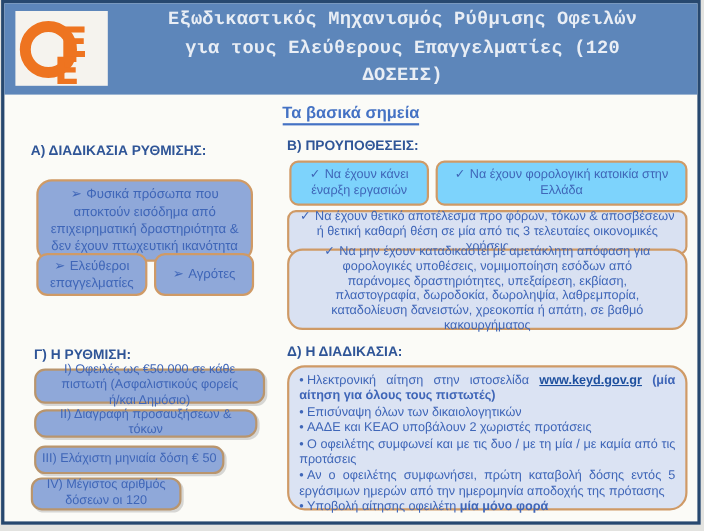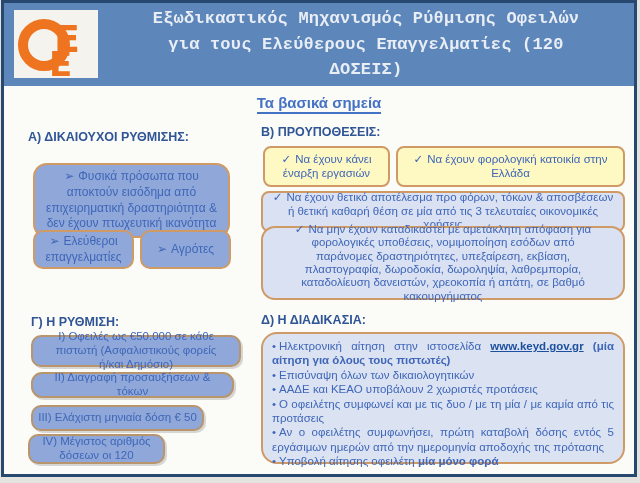"Α) ΔΙΚΑΙΟΥΧΟΙ ΡΥΘΜΙΣΗΣ:" div.sec-heading { text: ΔΙΚΑΙΟΥΧΟΙ -> ΔΙΑΔΙΚΑΣΙΑ }
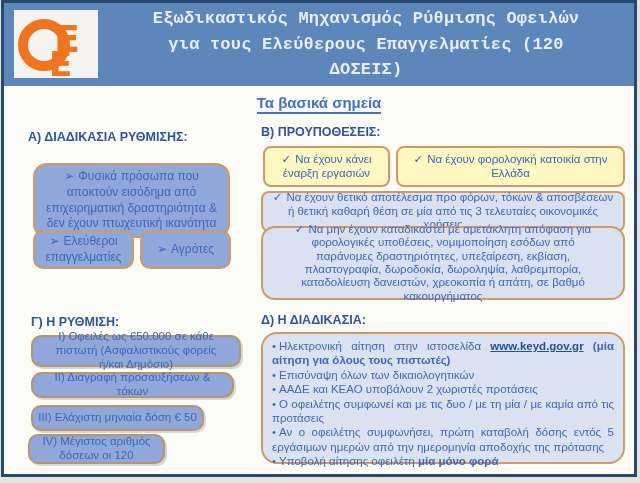"✓ Να έχουν κάνει έναρξη" .light { background: #fef9c3 -> #7dd3fc }
